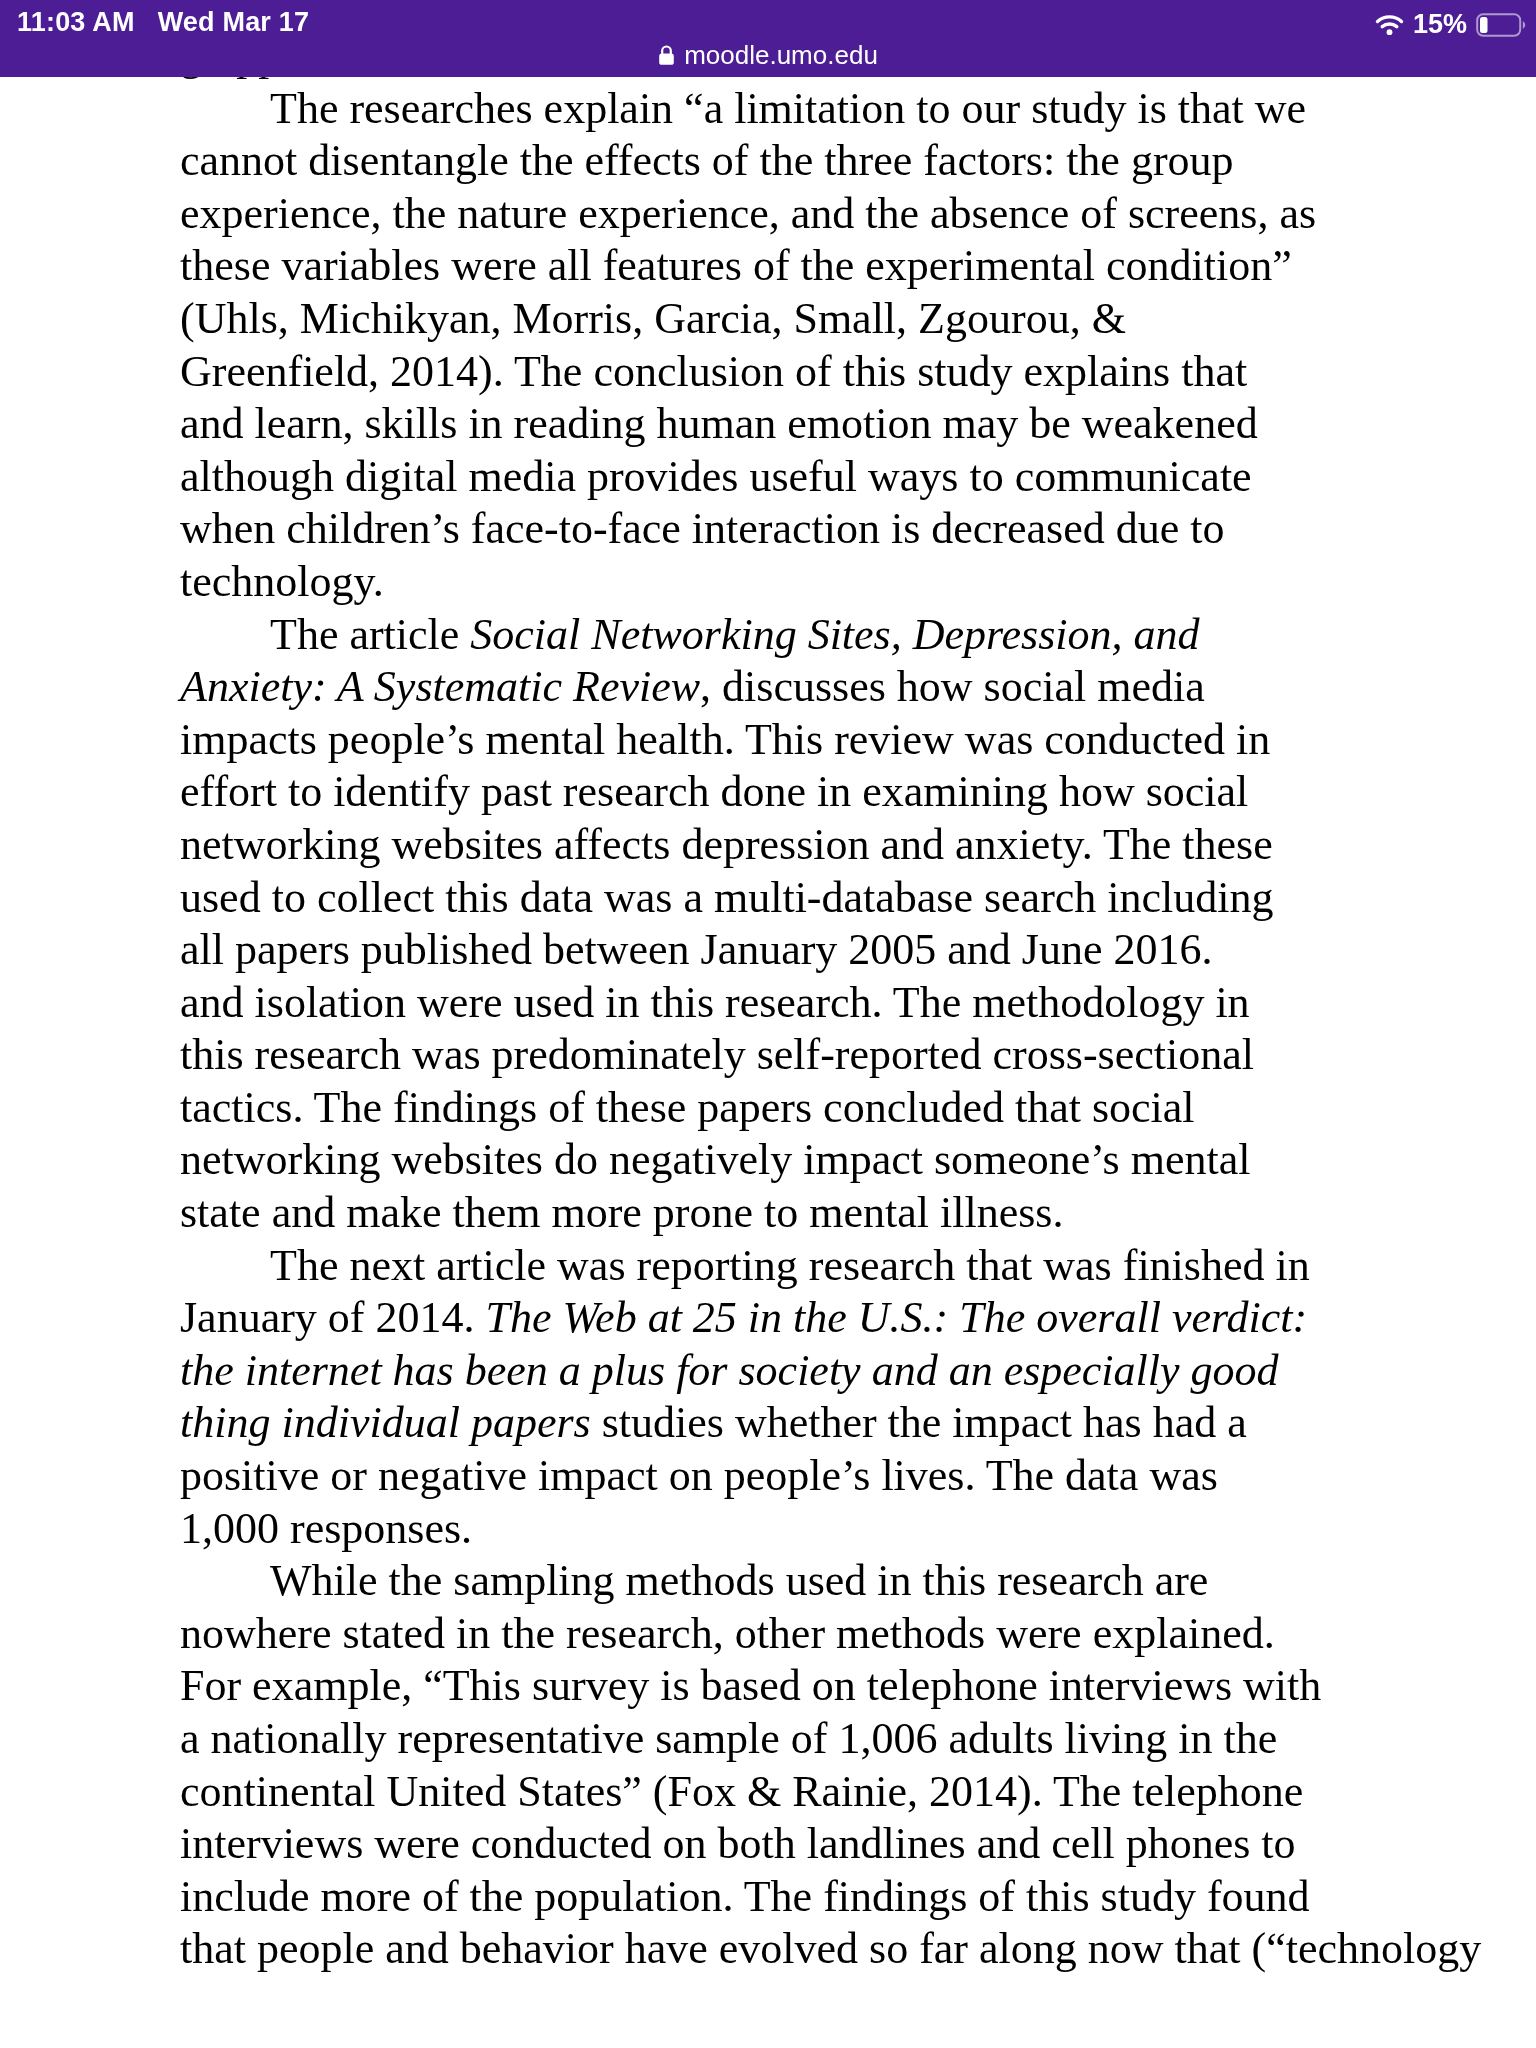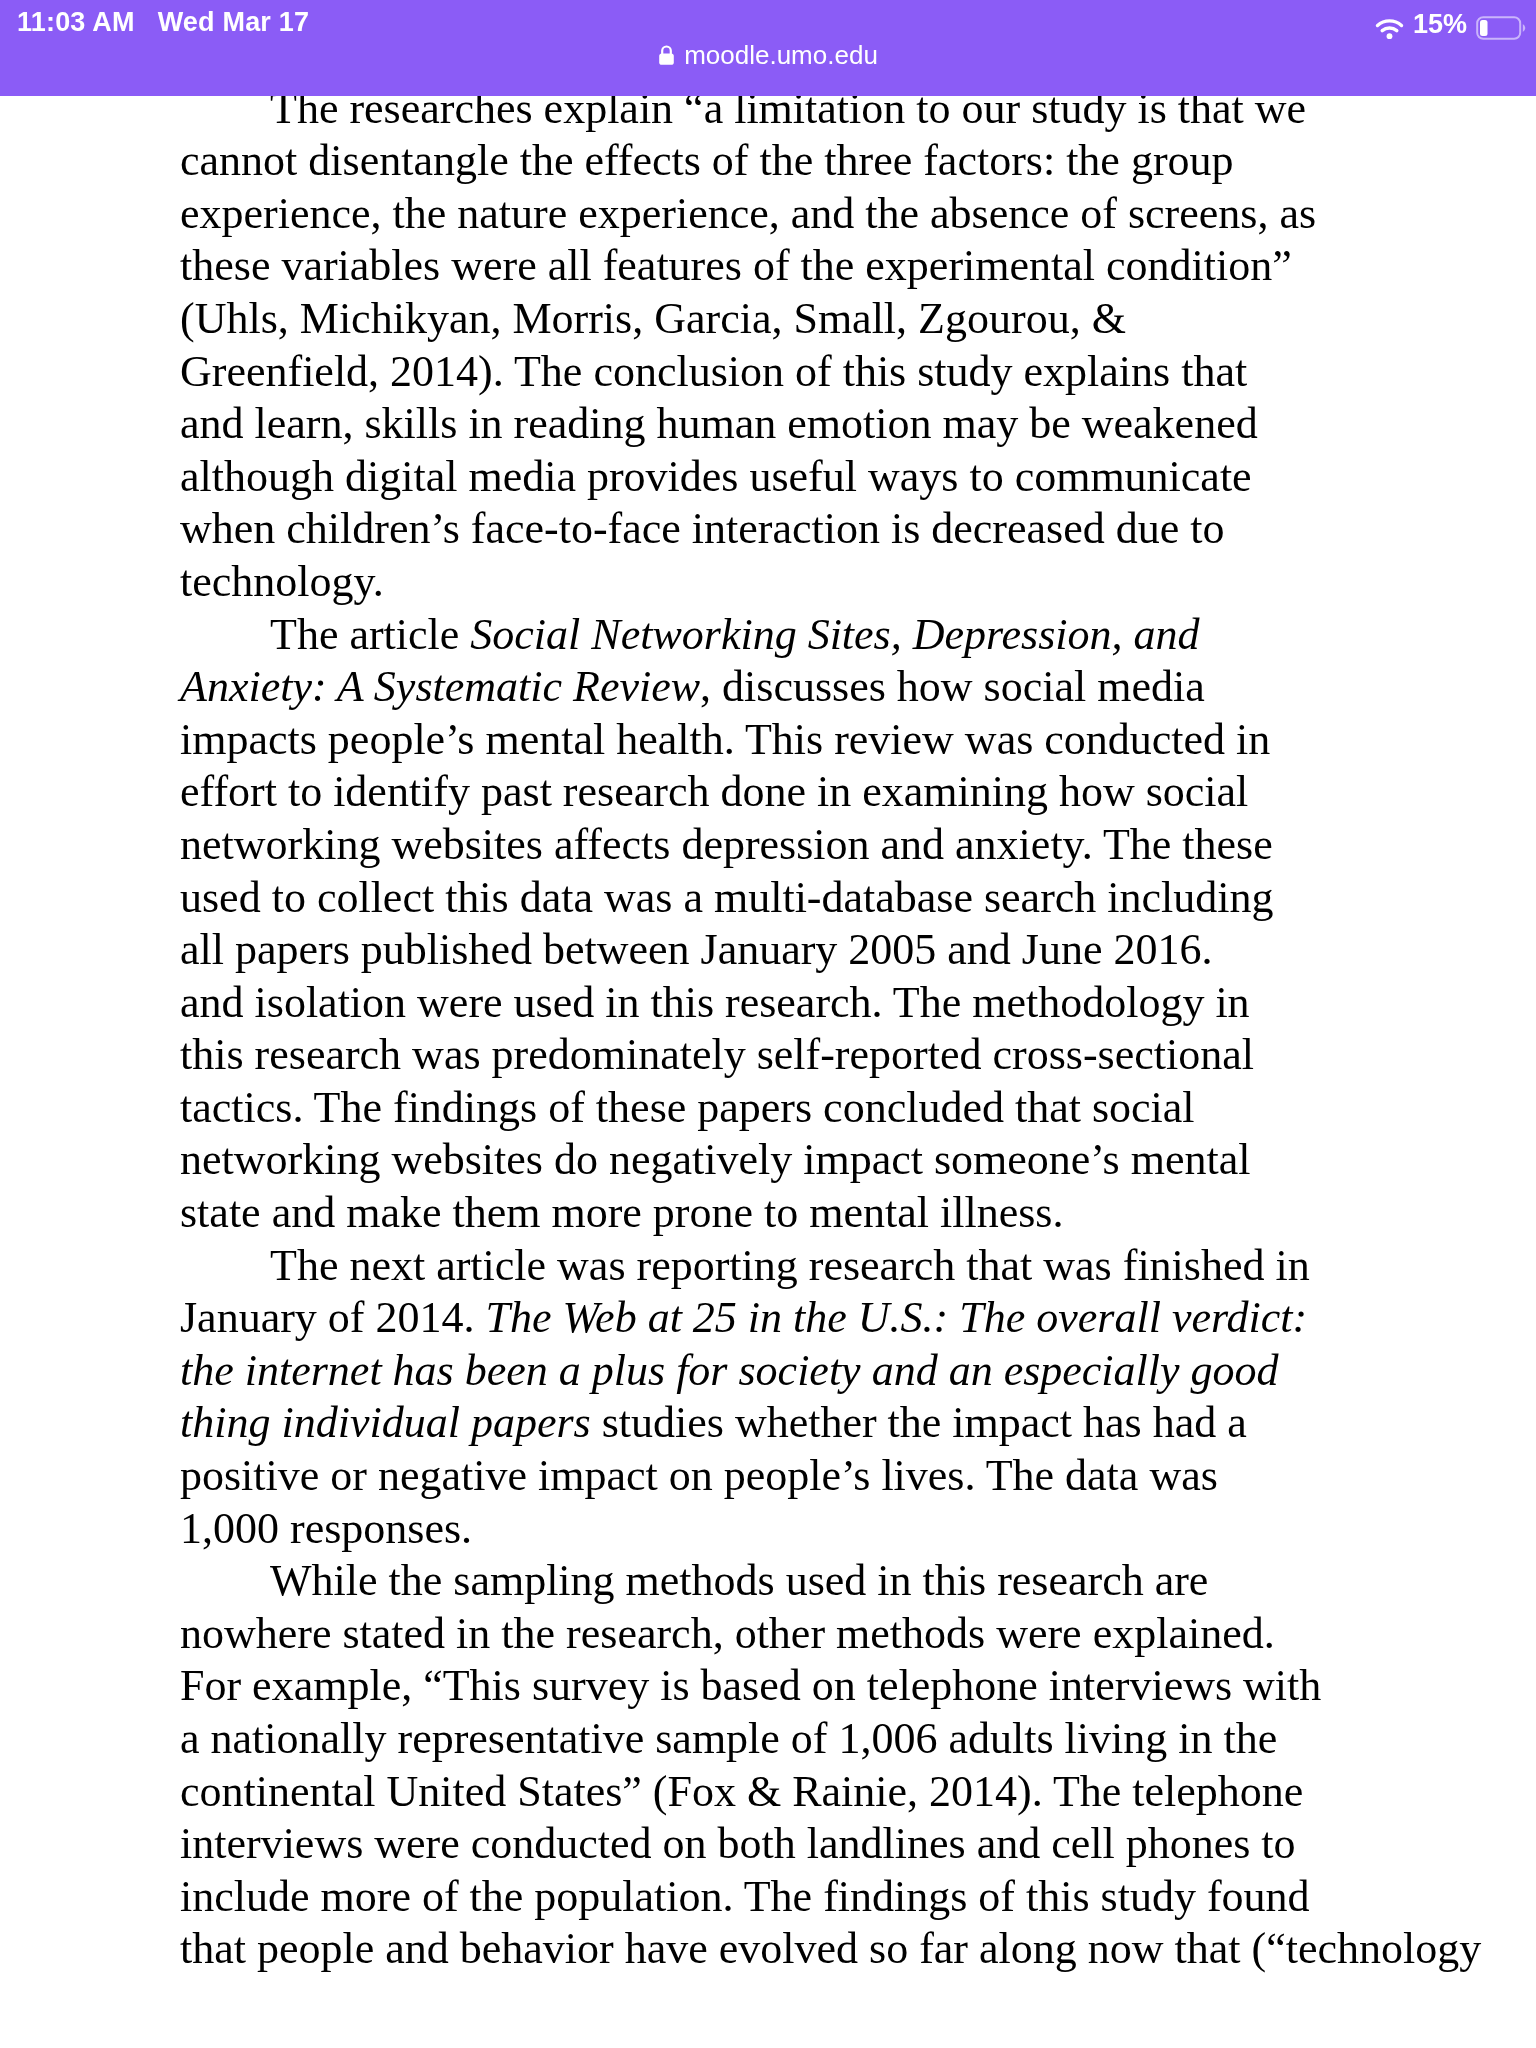"11:03 AM" .statusbar { background: #8b5cf6 -> #4c1d95; height: 96px -> 77px }
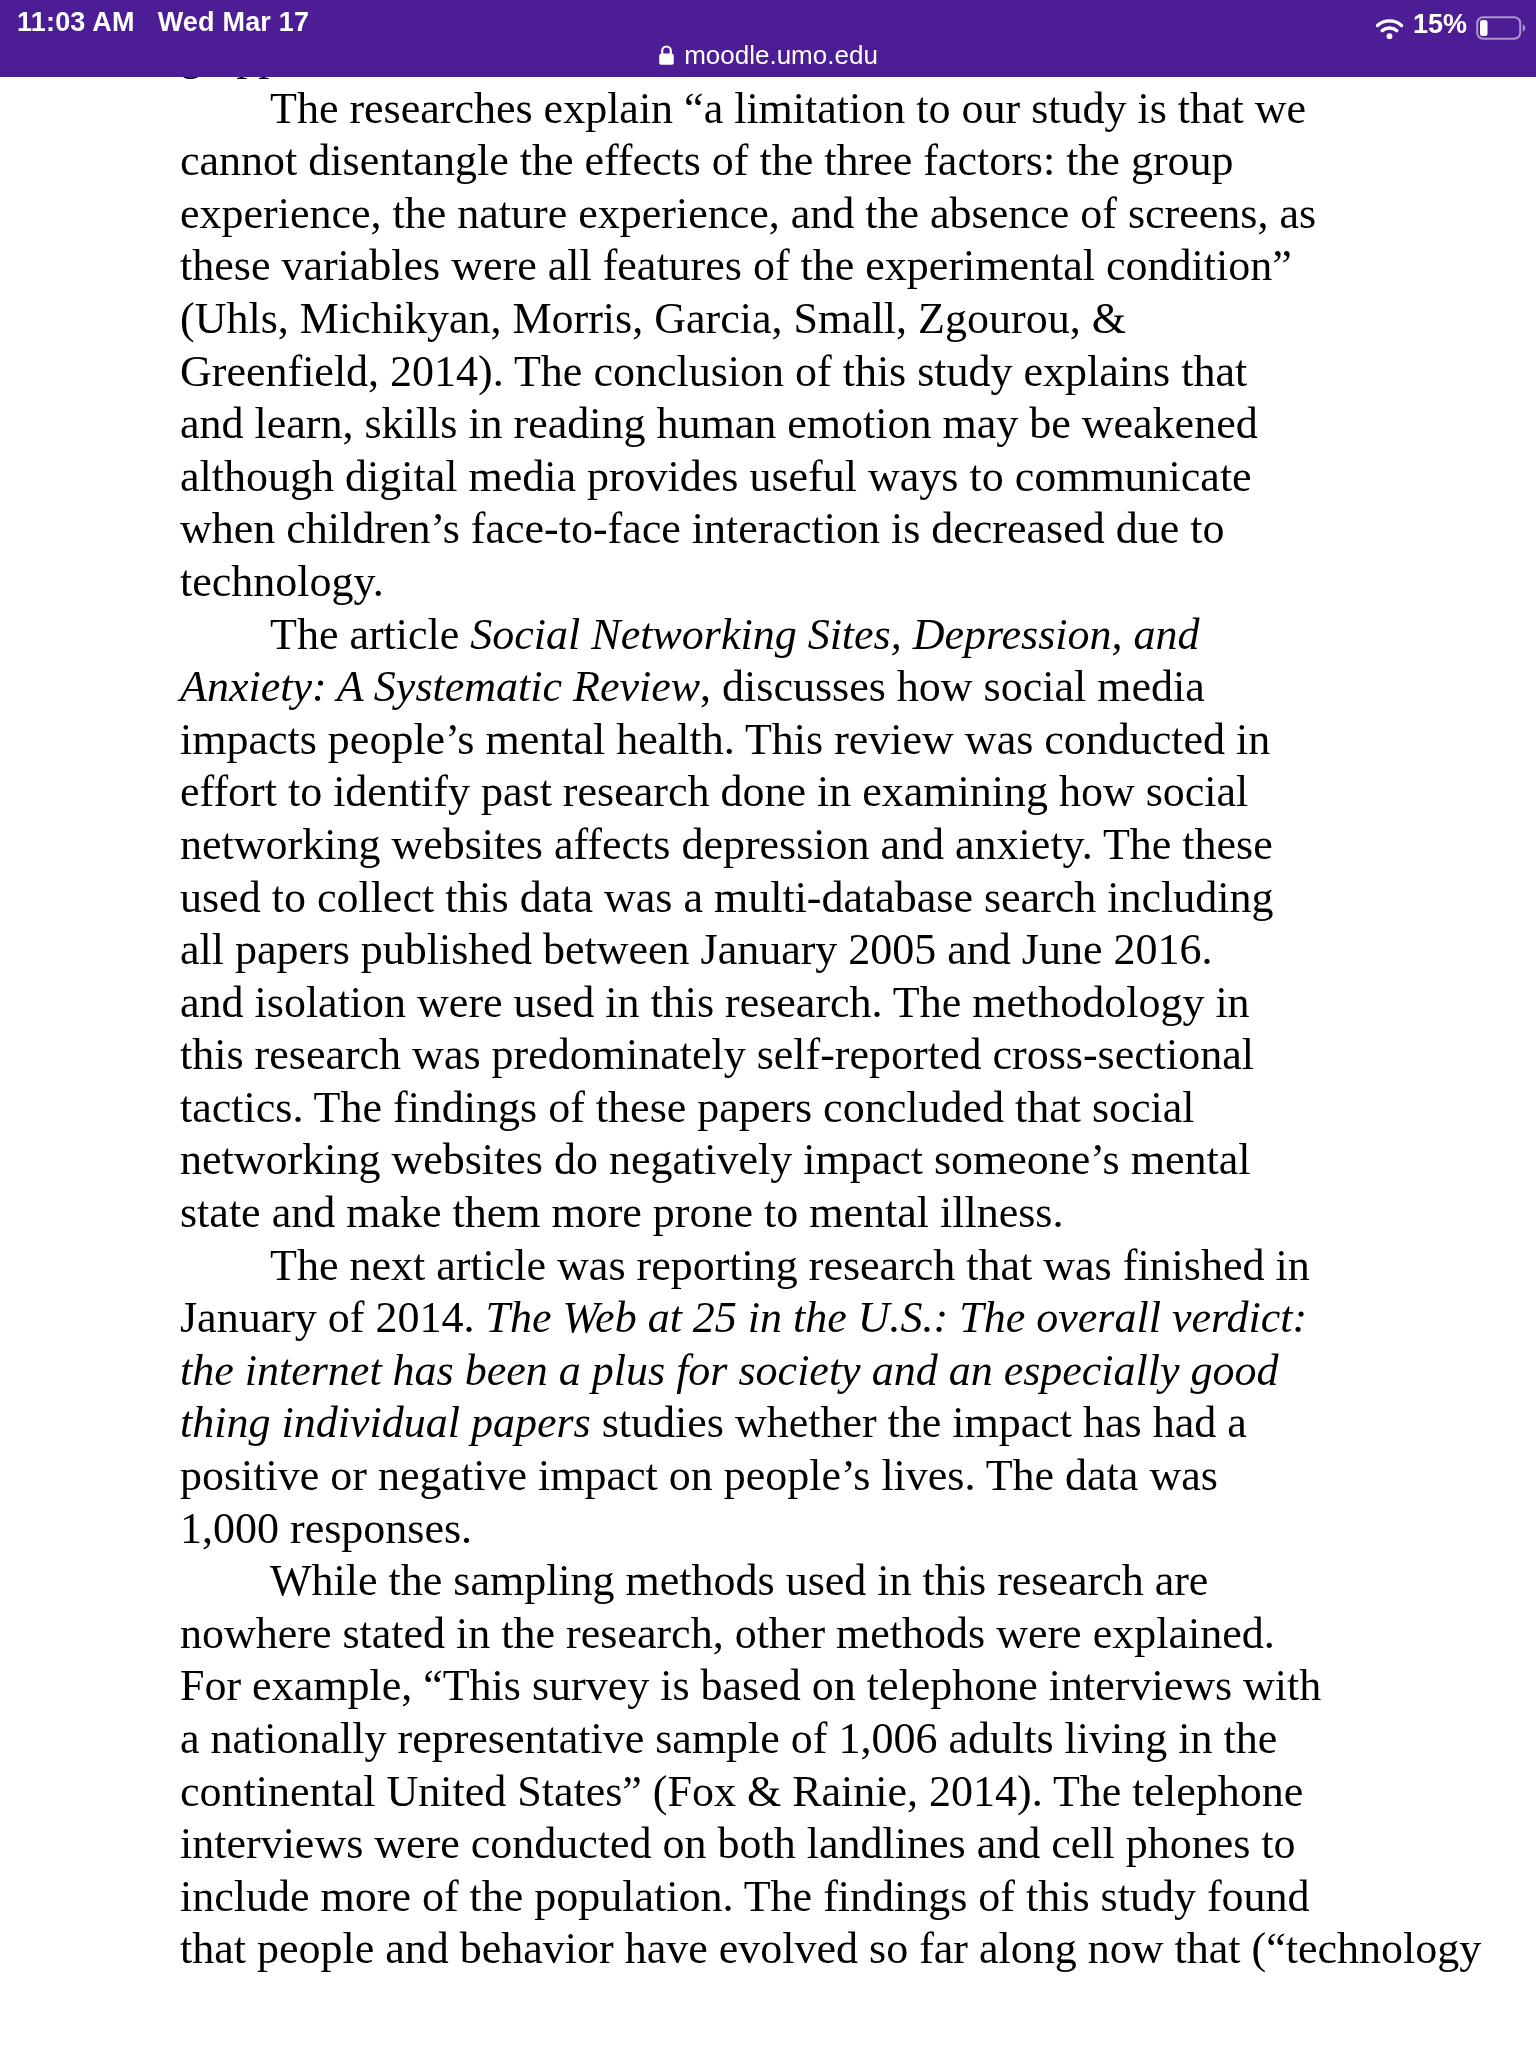"15%" .sb-right { align-items: flex-end -> center }
